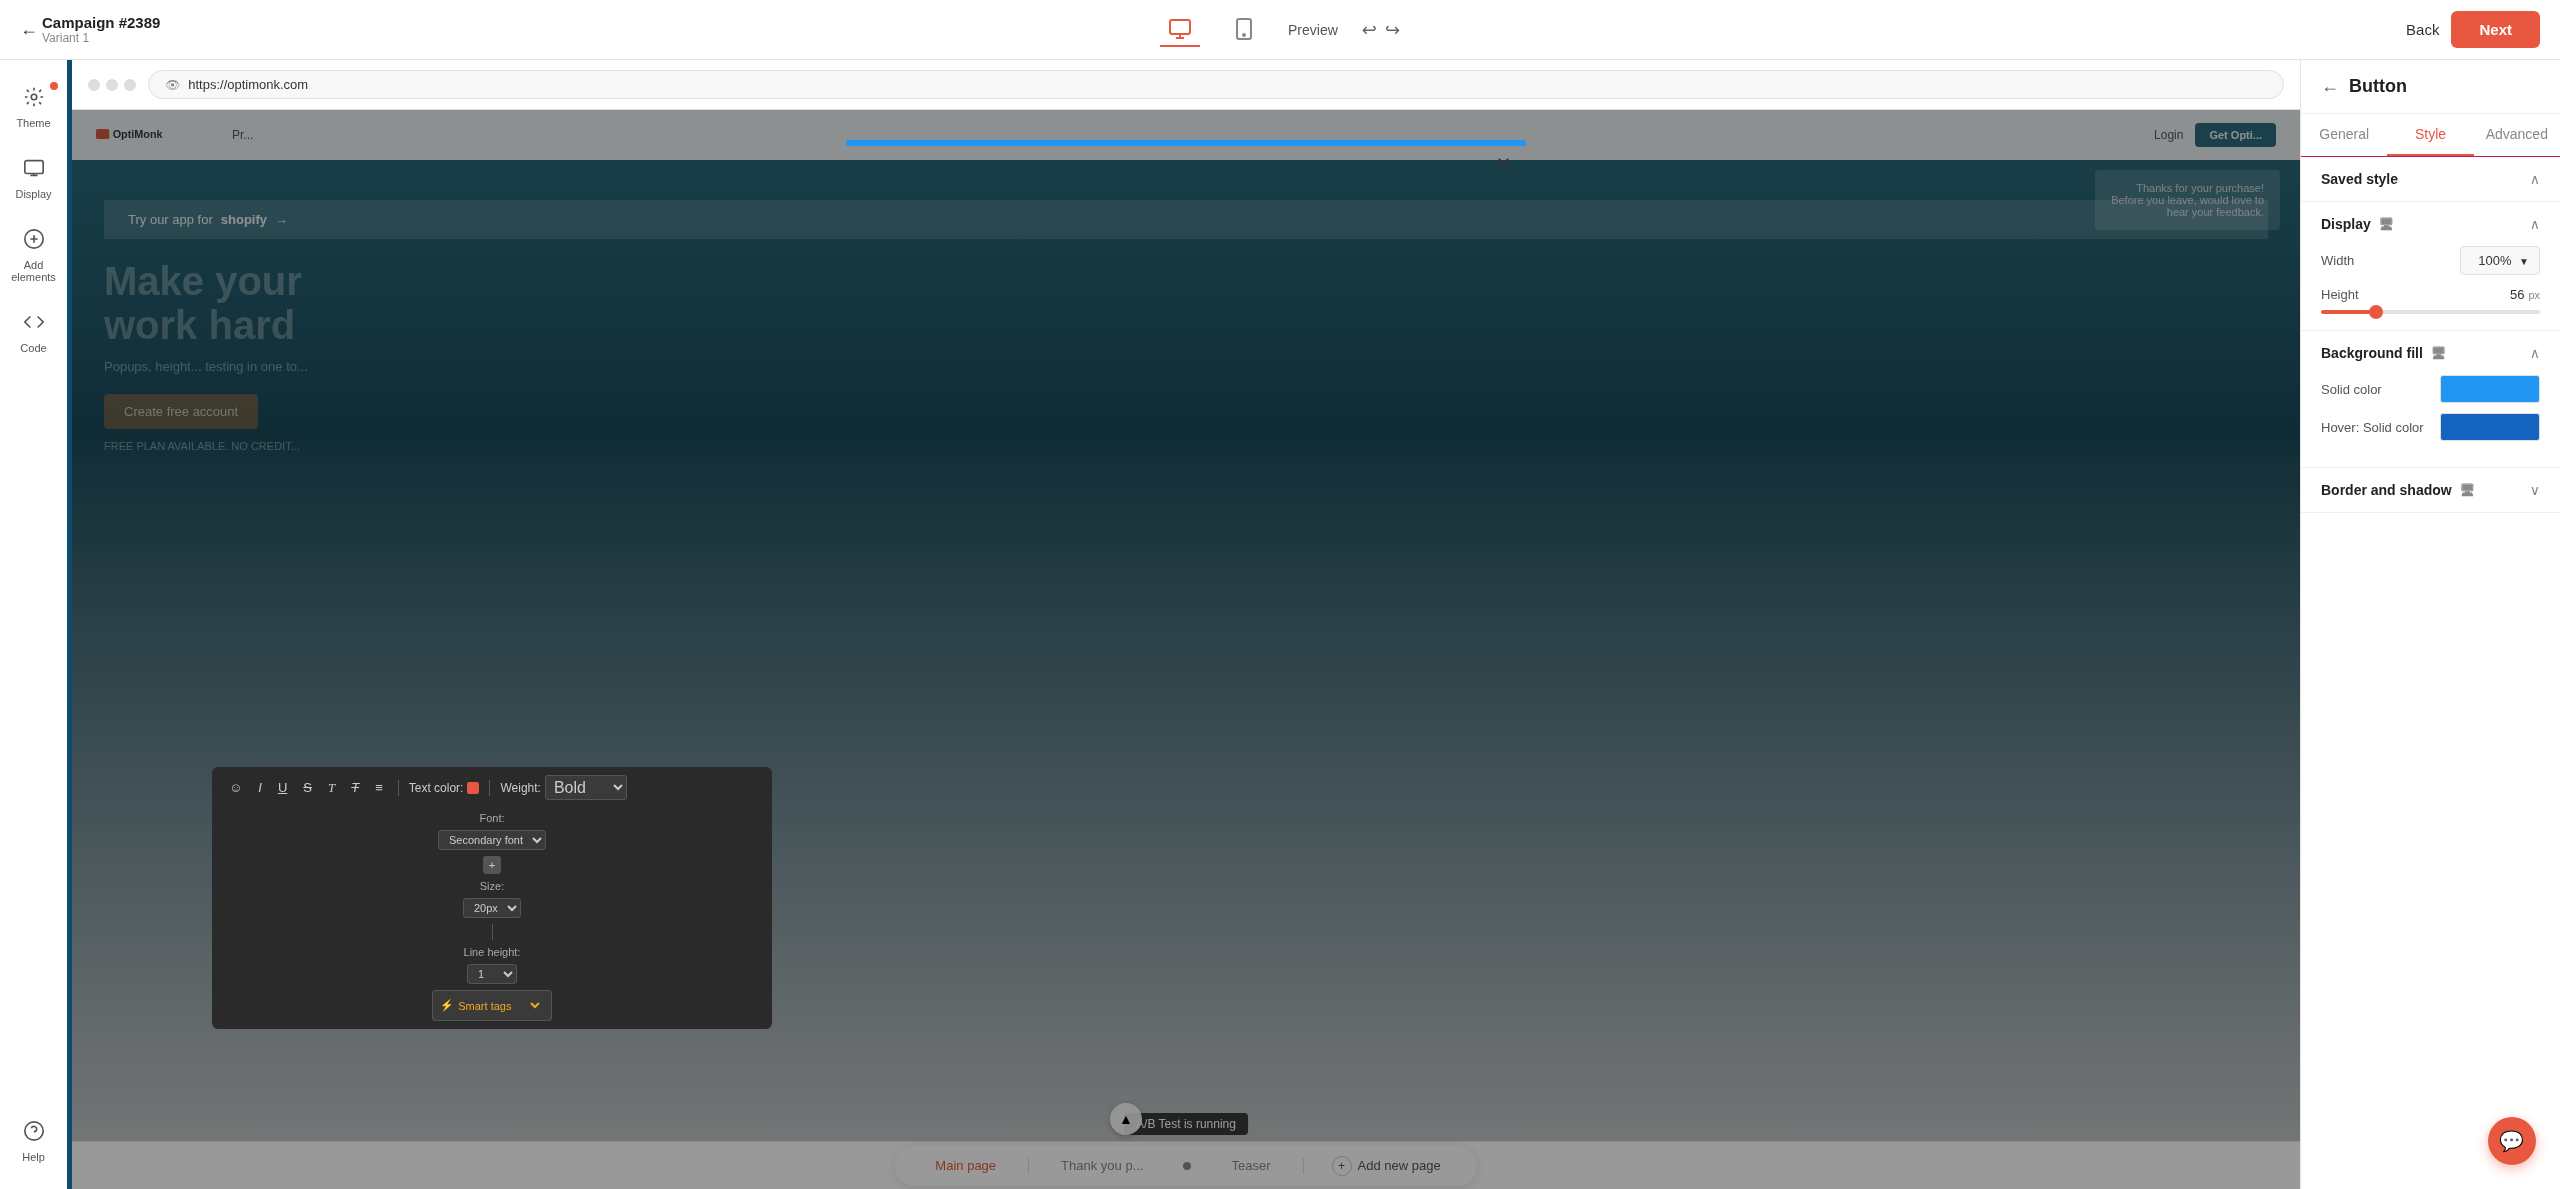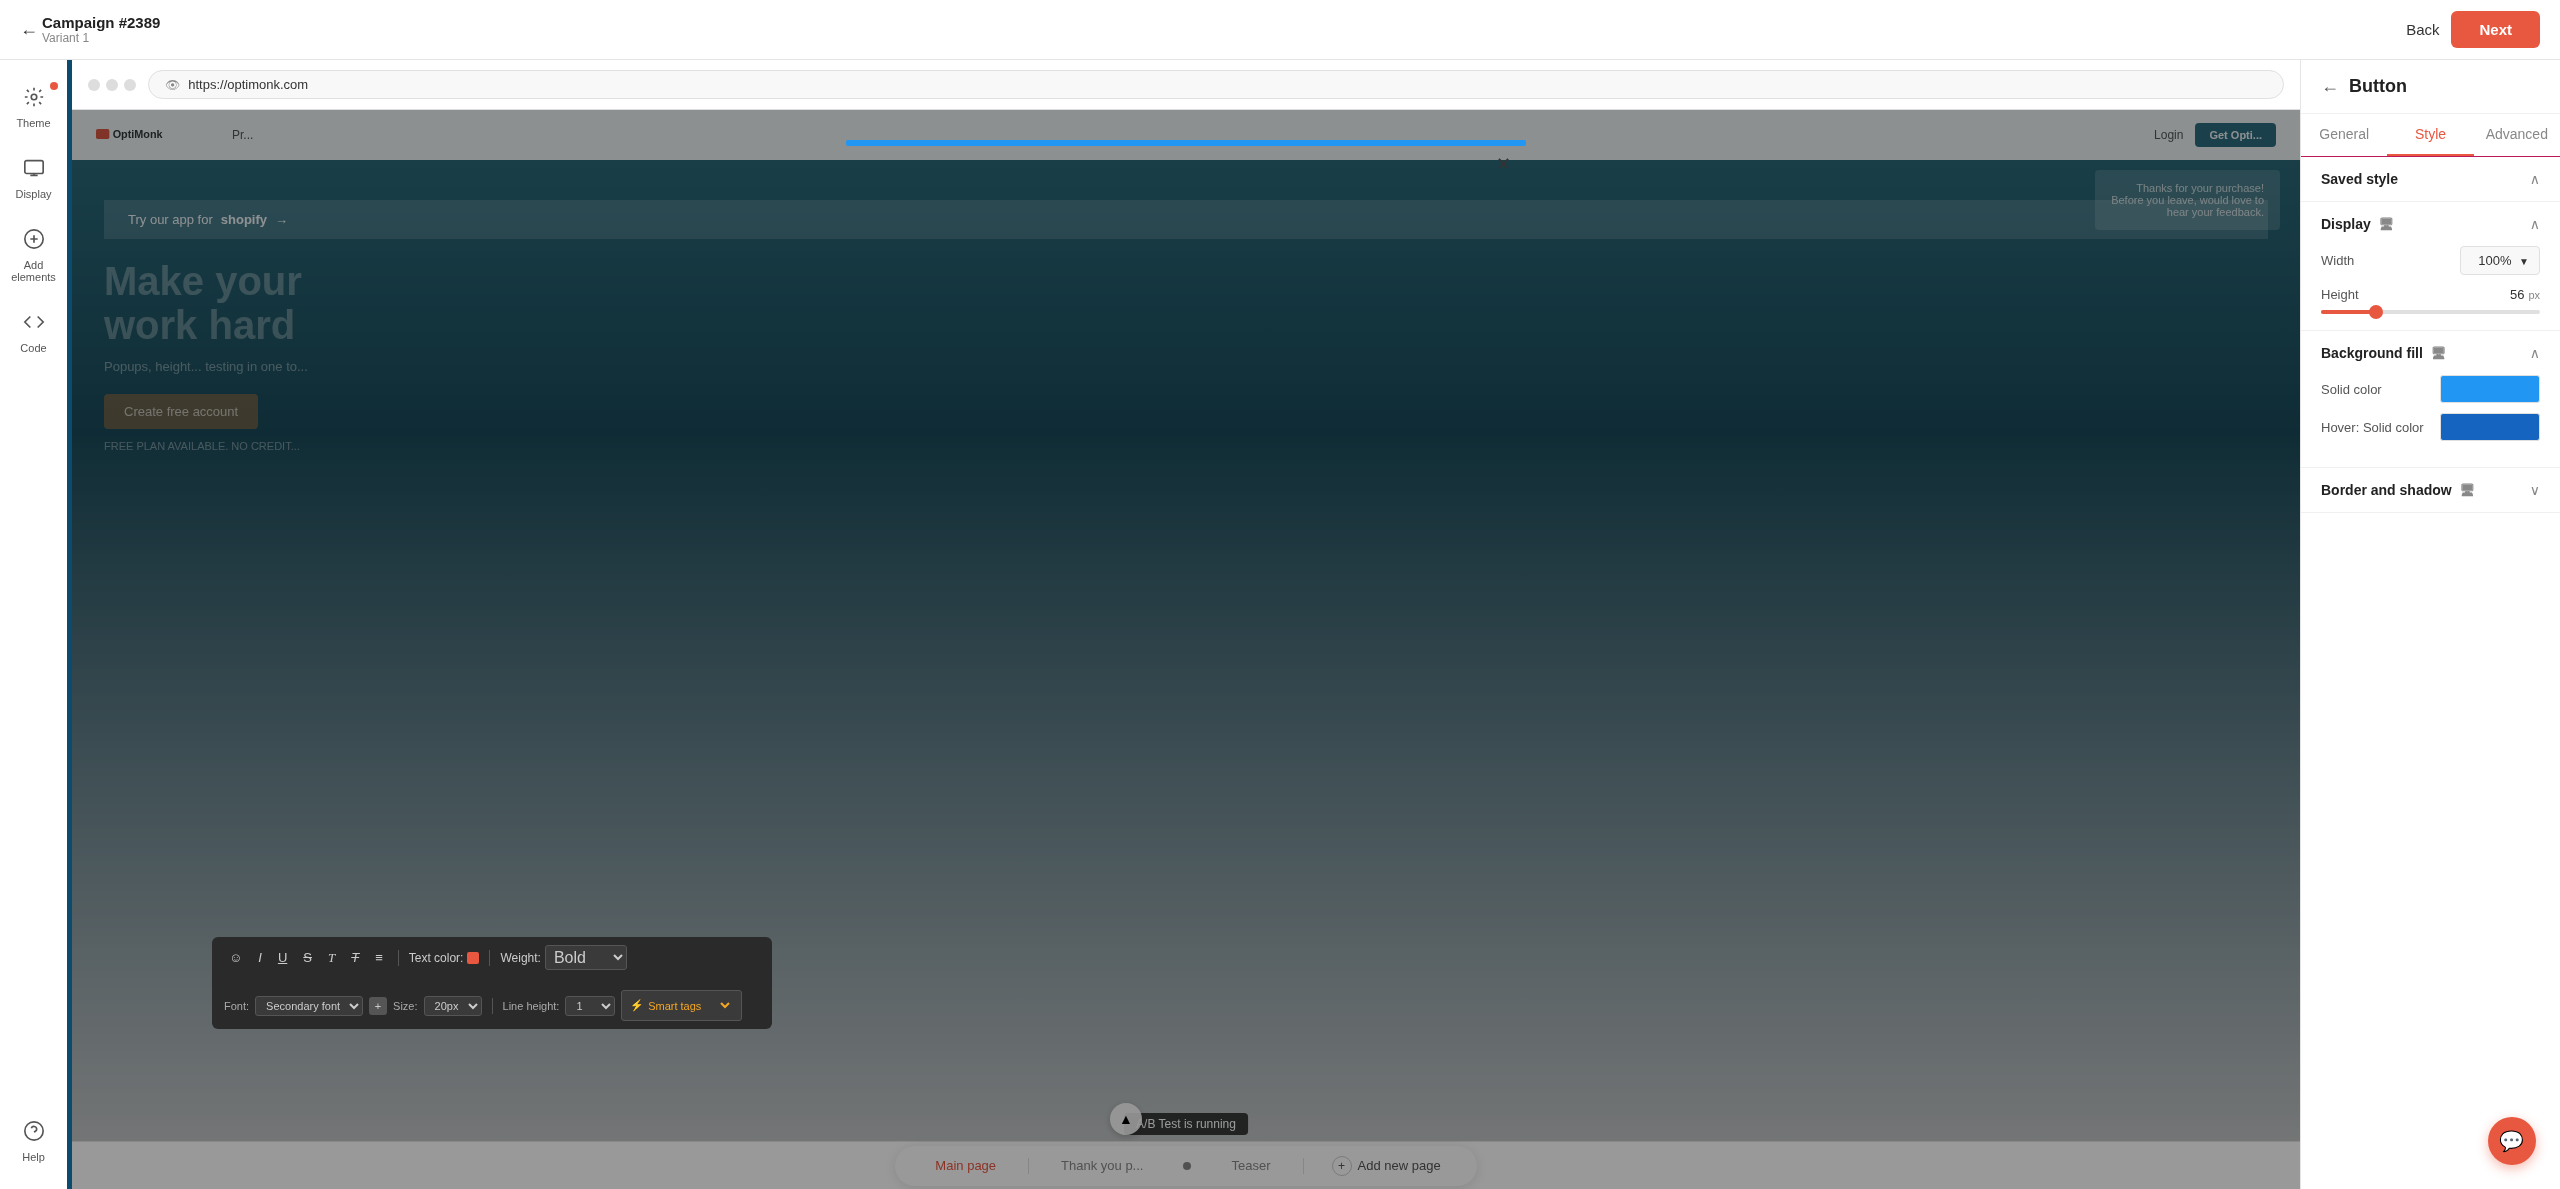"Preview" div.topbar-center { html: none -> <div> <div> <svg> <rect></rect> <path></path> </svg> </div> <div> <svg> <rect></rect> <circle></circle> </svg> </div> <span>Preview</span> <div> <button>↩</button> <button>↪</button> </div> </div> }
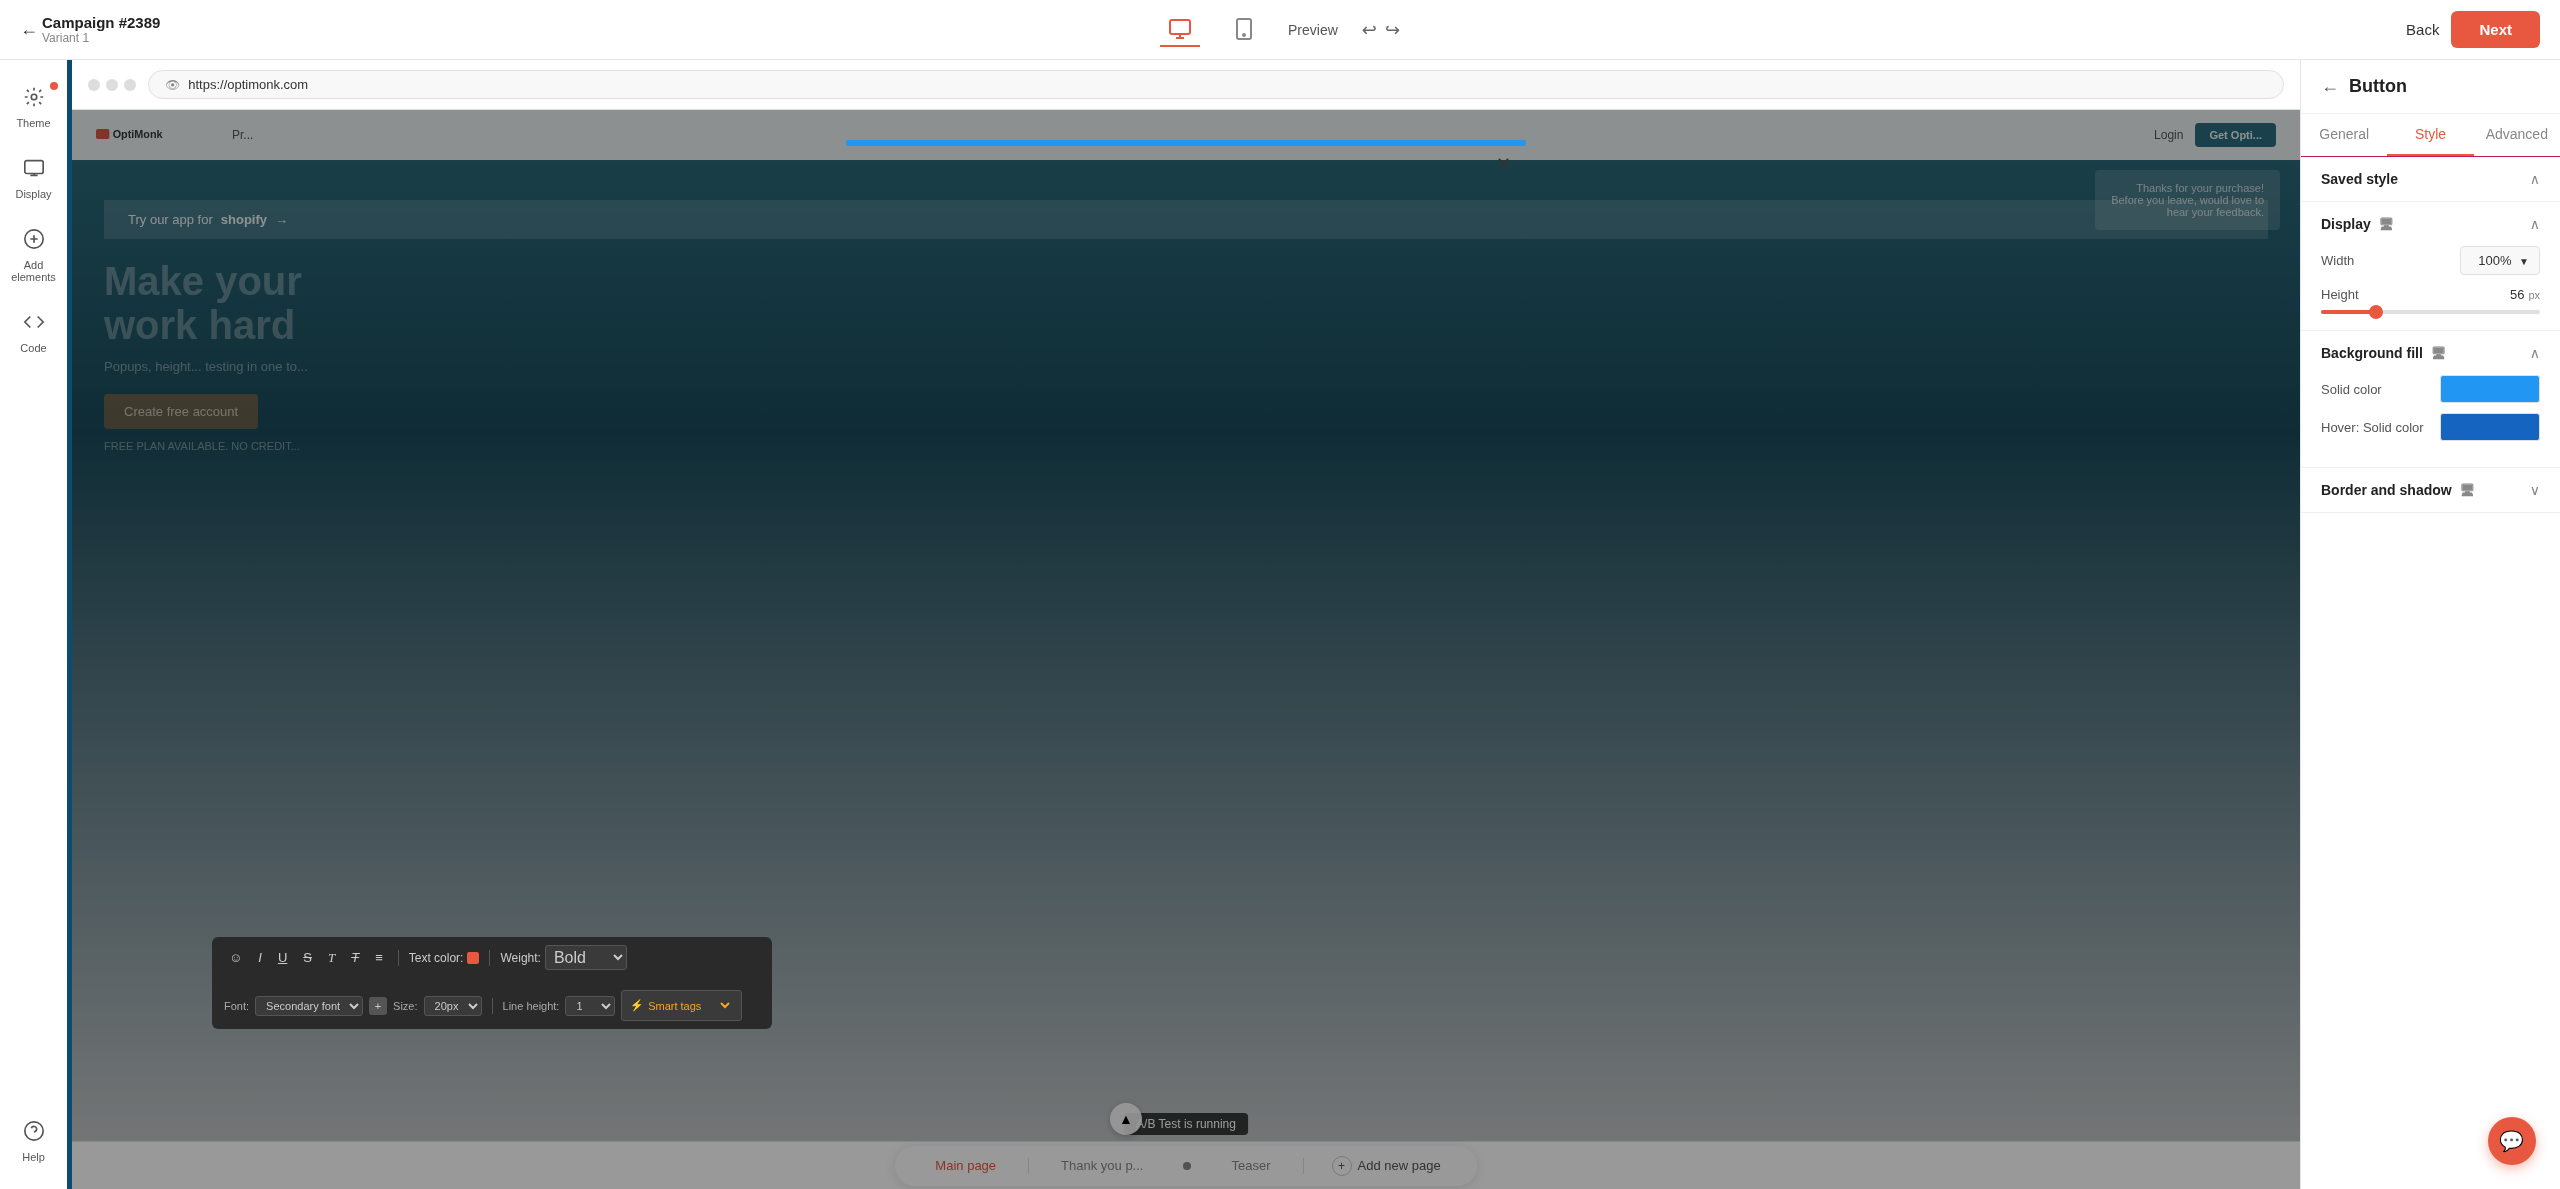"Font:" .toolbar-row2 { flex-direction: none -> column; margin-top: 14px -> 6px }
